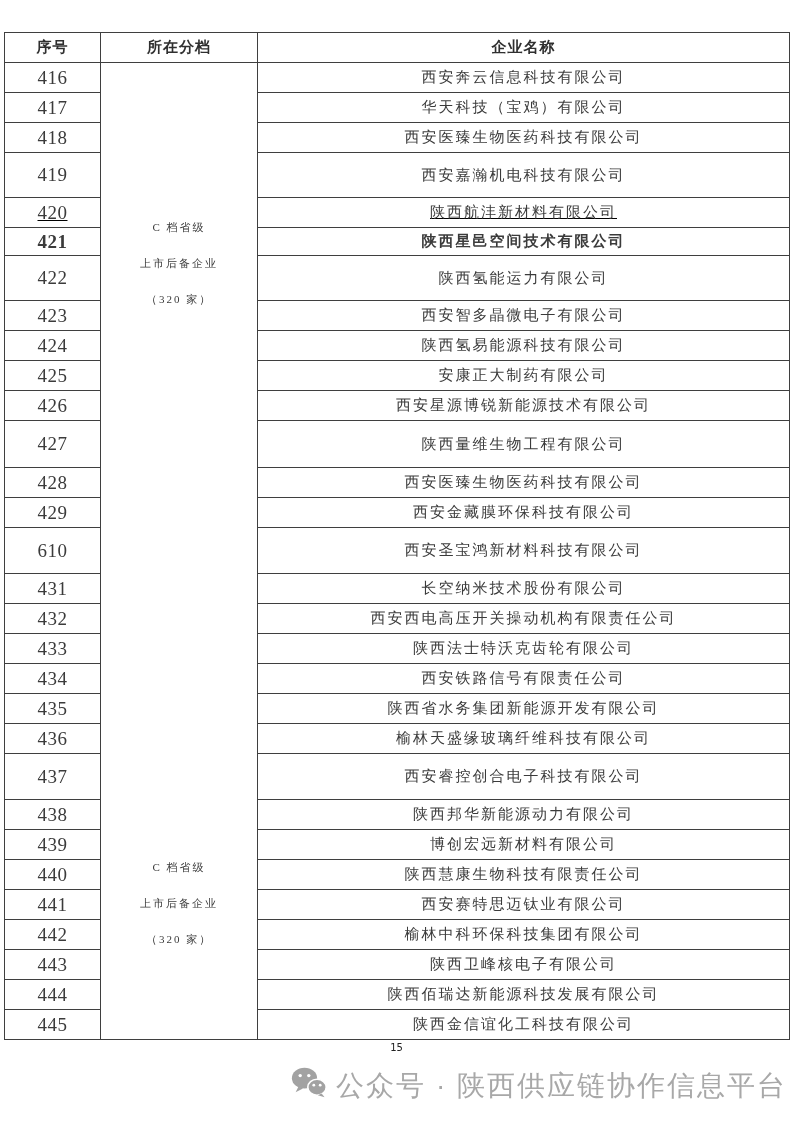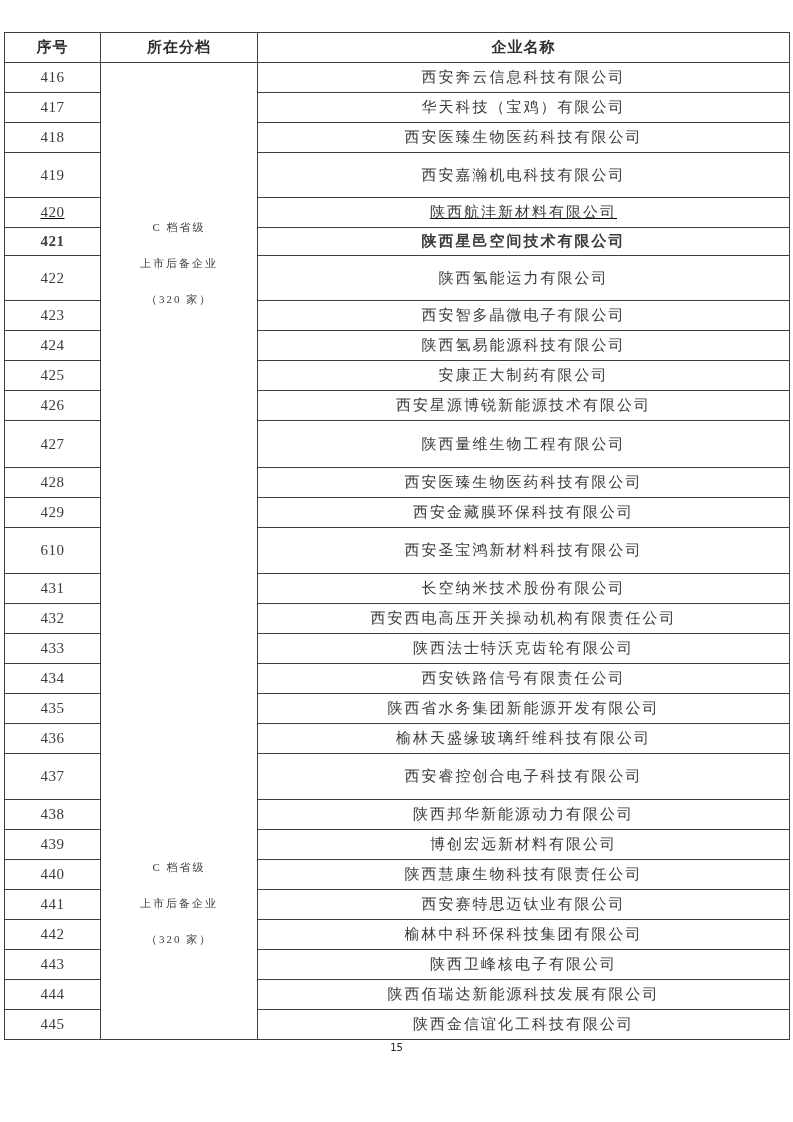"416" td.num { font-size: 15px -> 19px }
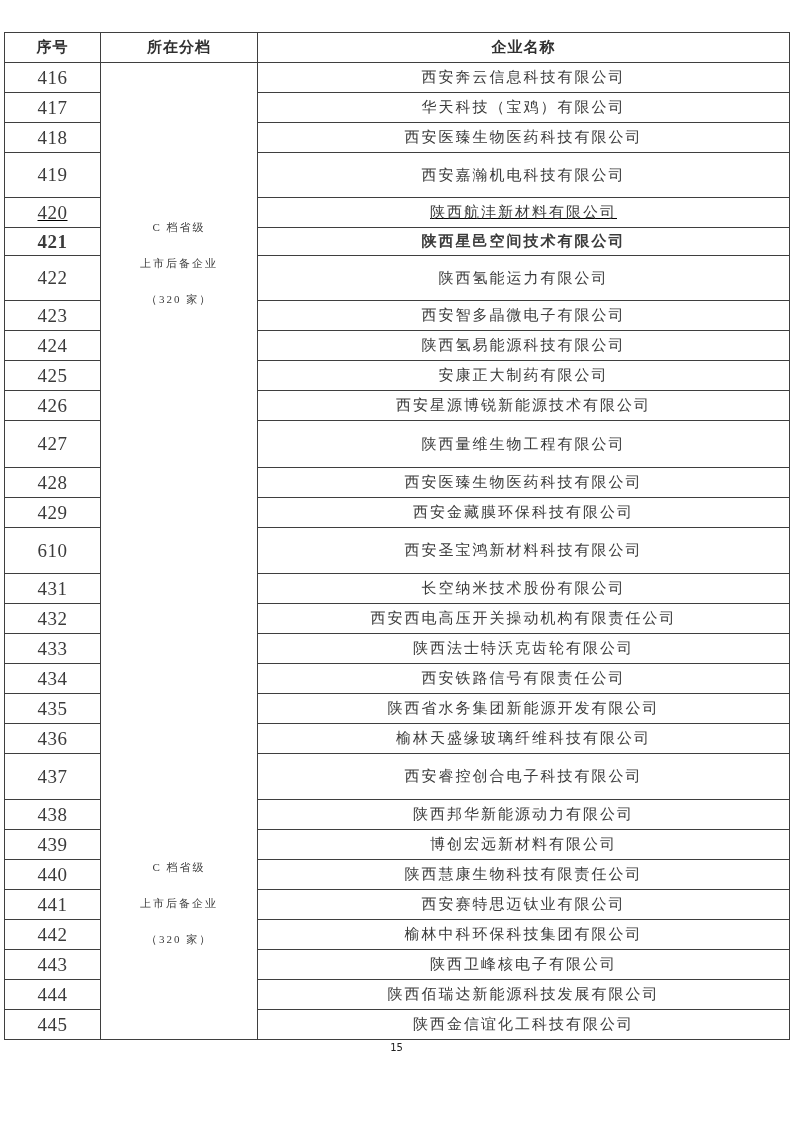"公众号 · 陕西供应链协作信息平台" div.watermark { html: none -> <div> <span> <svg> <ellipse></ellipse> <path></path> <circle></circle> <circle></circle> <ellipse></ellipse> <path></path> <circle></circle> <circle></circle> </svg> </span> <span>公众号 · 陕西供应链协作信息平台</span> </div> }
